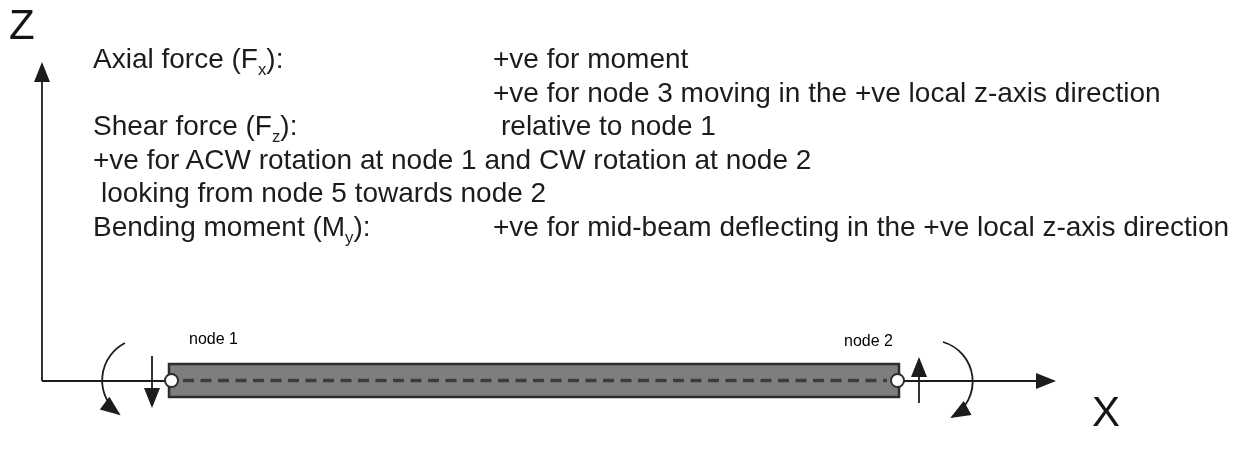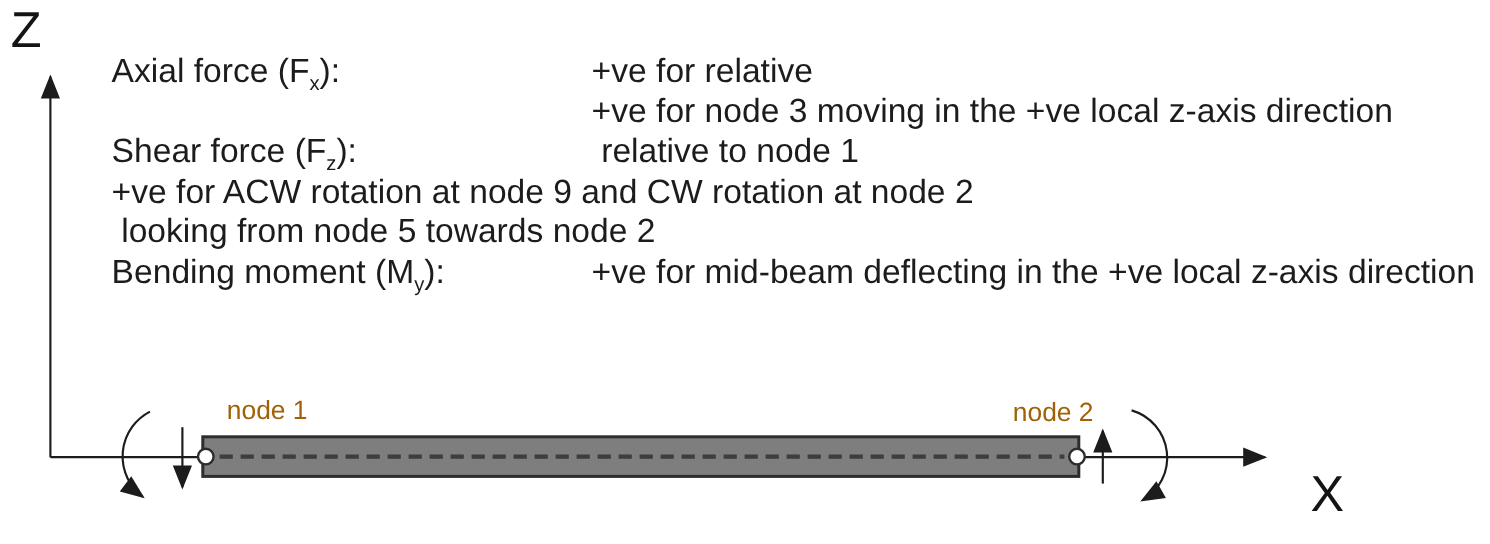"+ve for relative" div.line { text: relative -> moment }
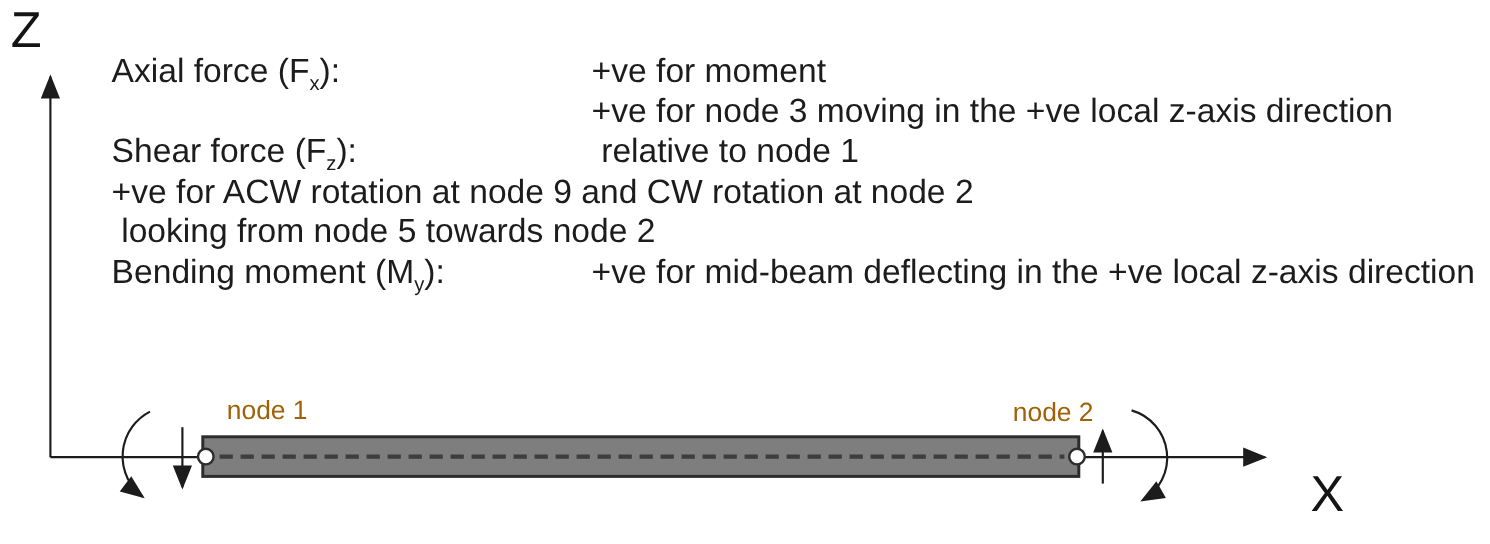"+ve for ACW rotation at" div.line { text: 9 -> 1 }
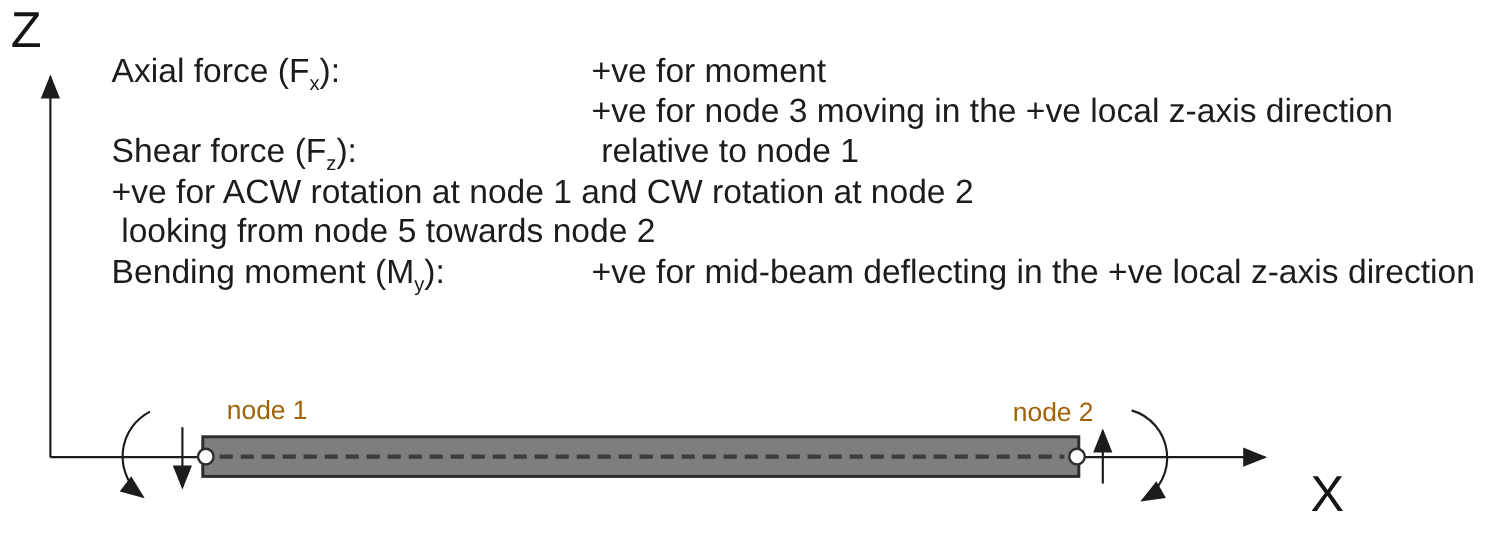"node 1" .node-label { color: #a16207 -> #000000; font-size: 22px -> 16px }
